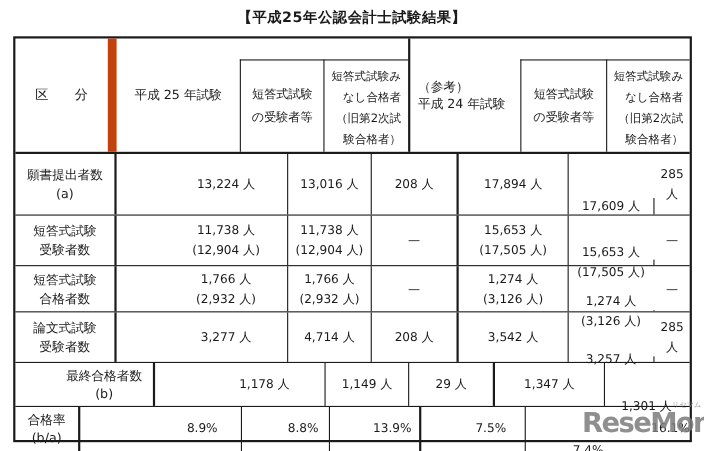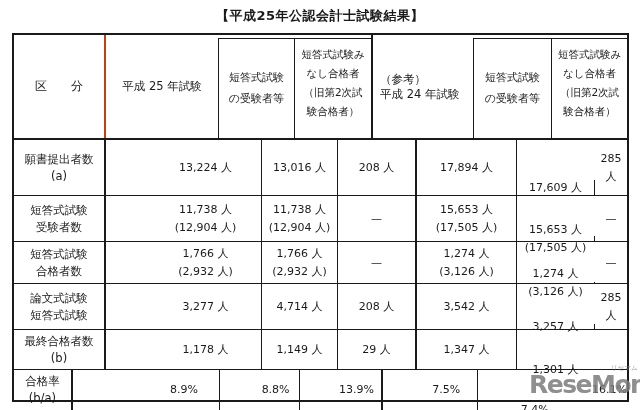"短答式試験み" .subbox { margin-top: 3px -> 19px; text-align: center -> right }
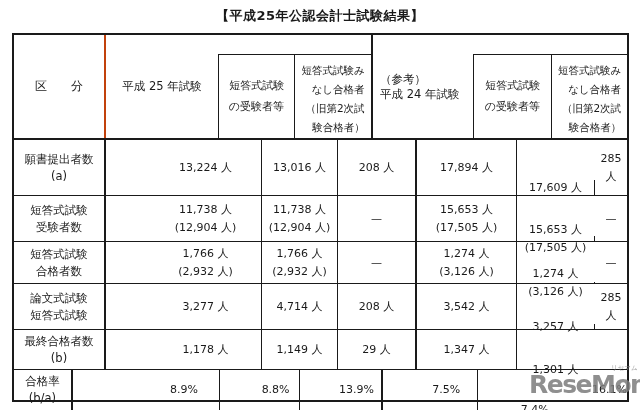"区 分" .corner { border-right: 2px solid #c2410c -> 8px solid #c2410c }
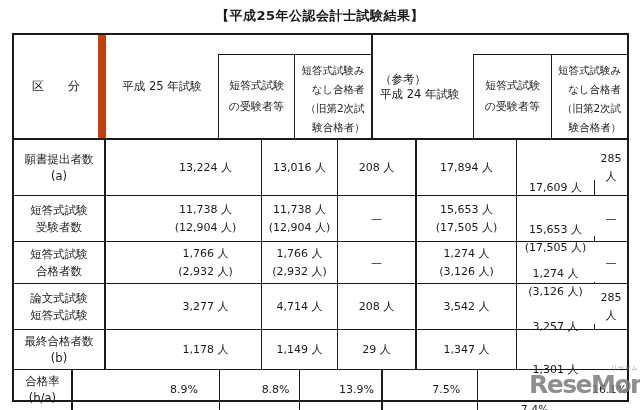"論文式試験" div.cell { text: 短答式試験 -> 受験者数 }
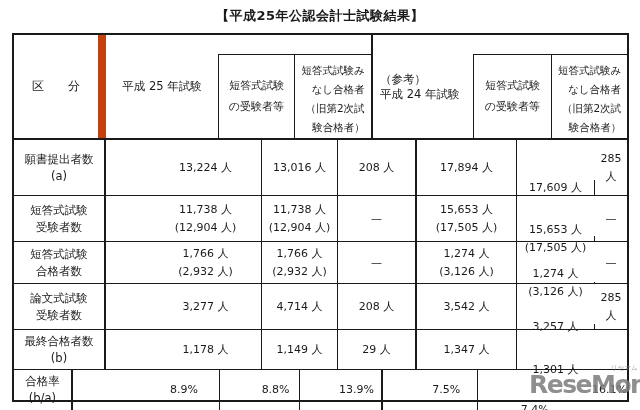"最終合格者数" .trow.r5 { padding-left: none -> 36px }
